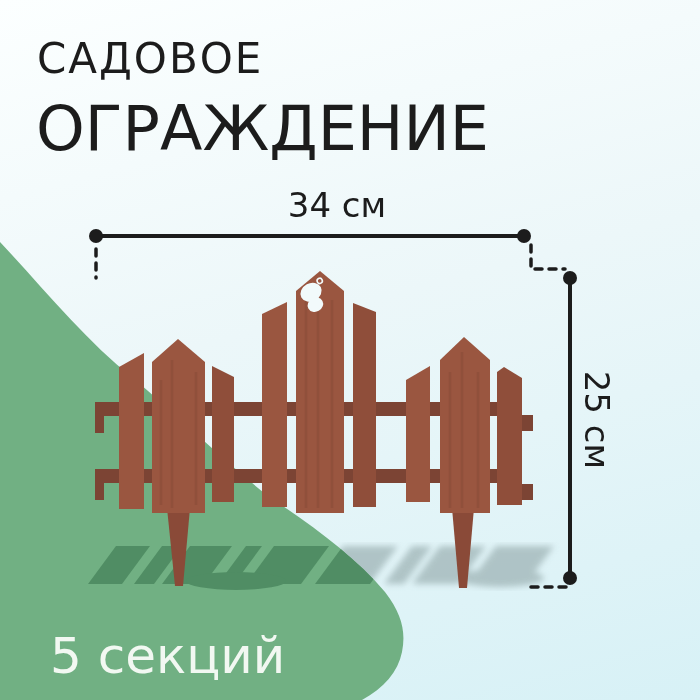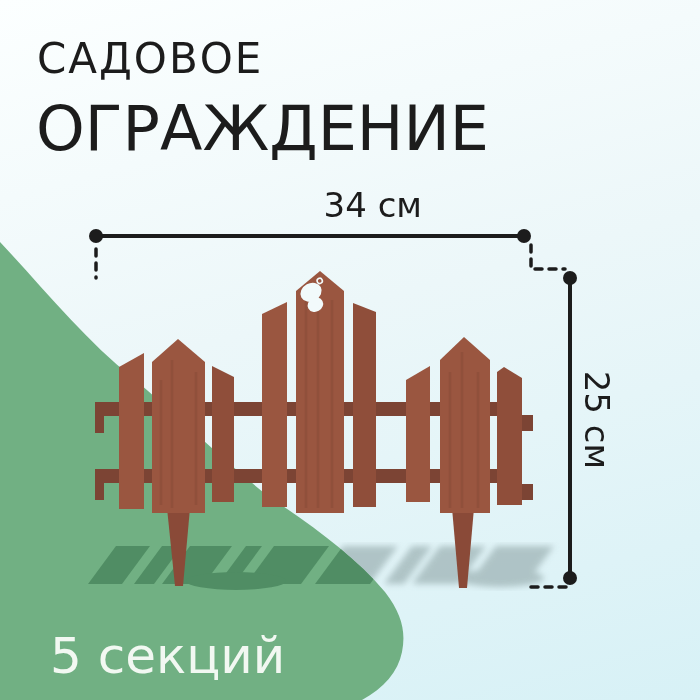"34 см" .dim-w { left: 222px -> 237px; text-align: right -> center }
